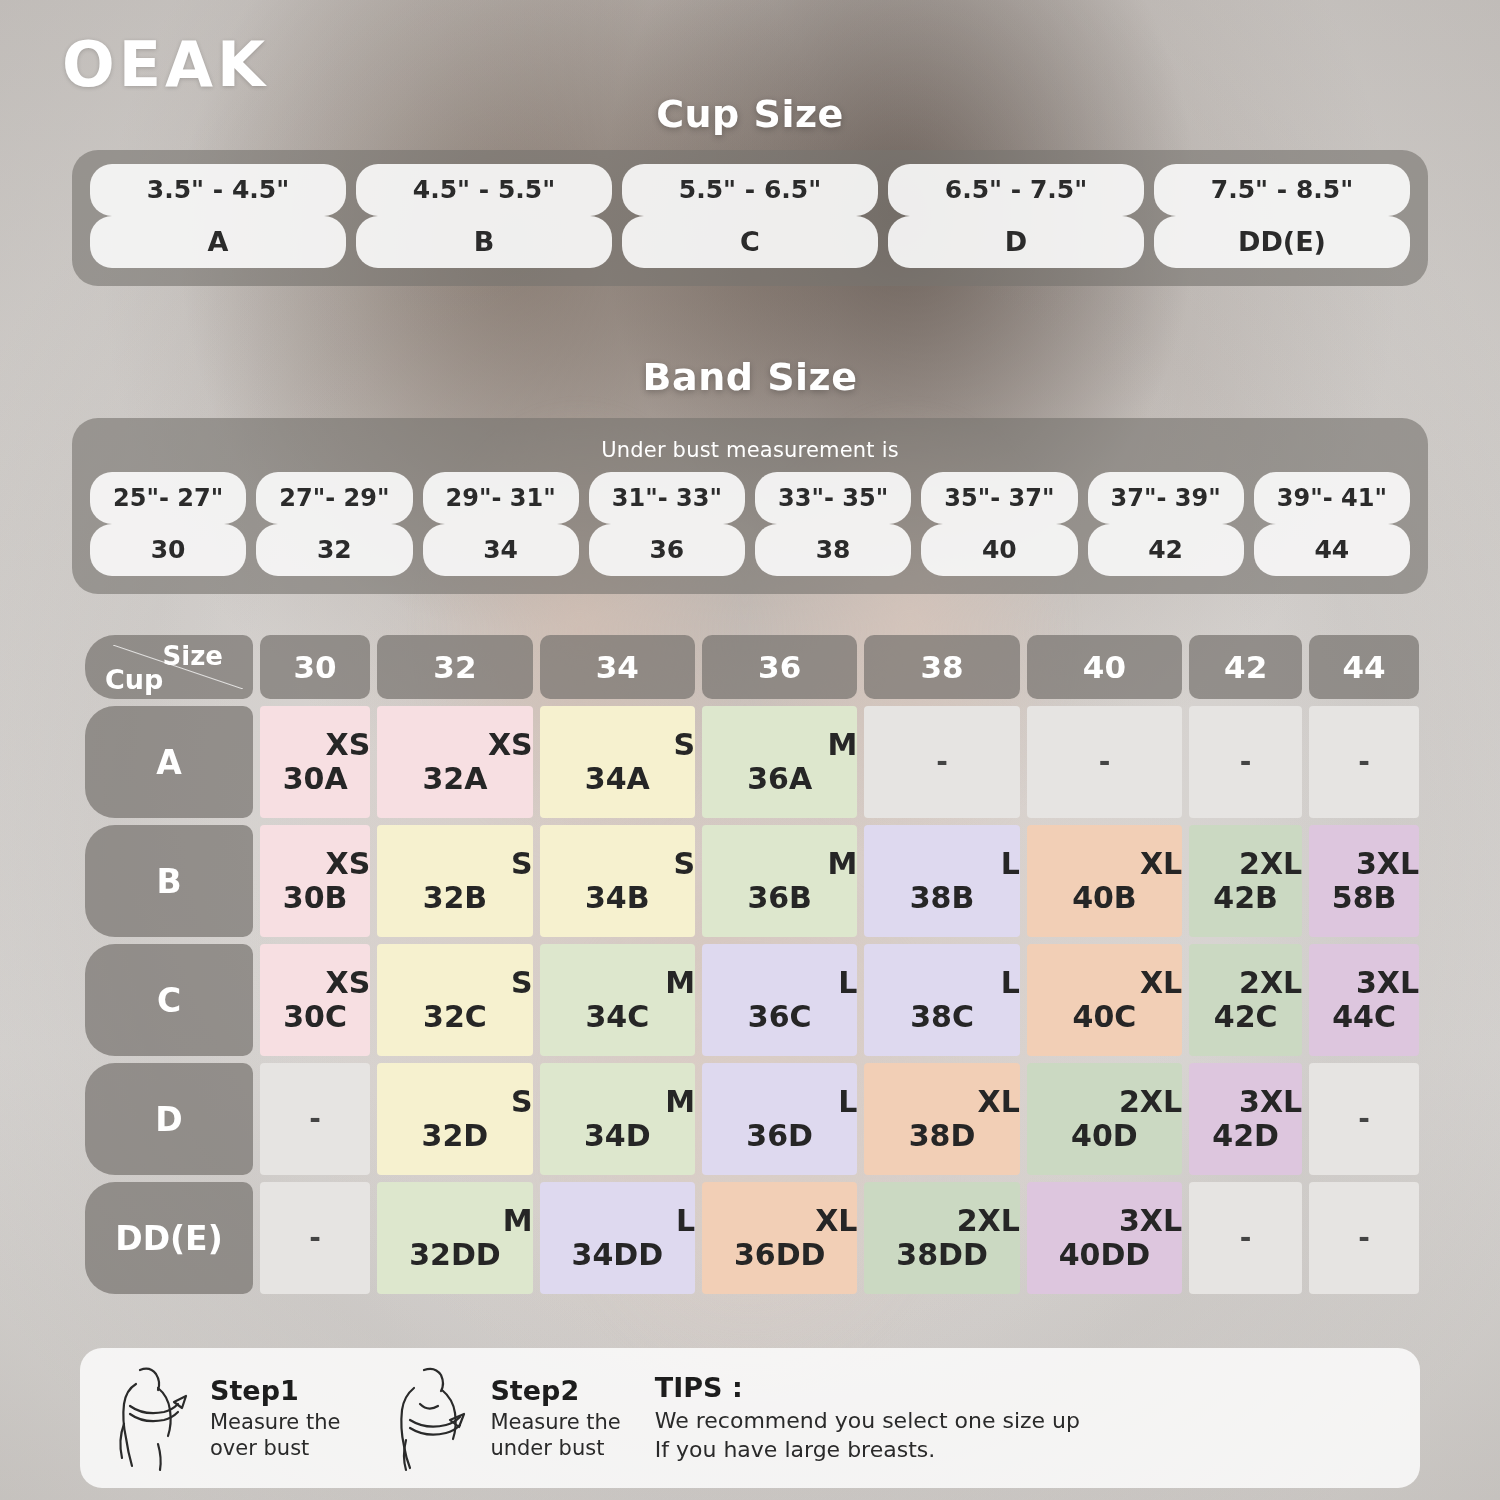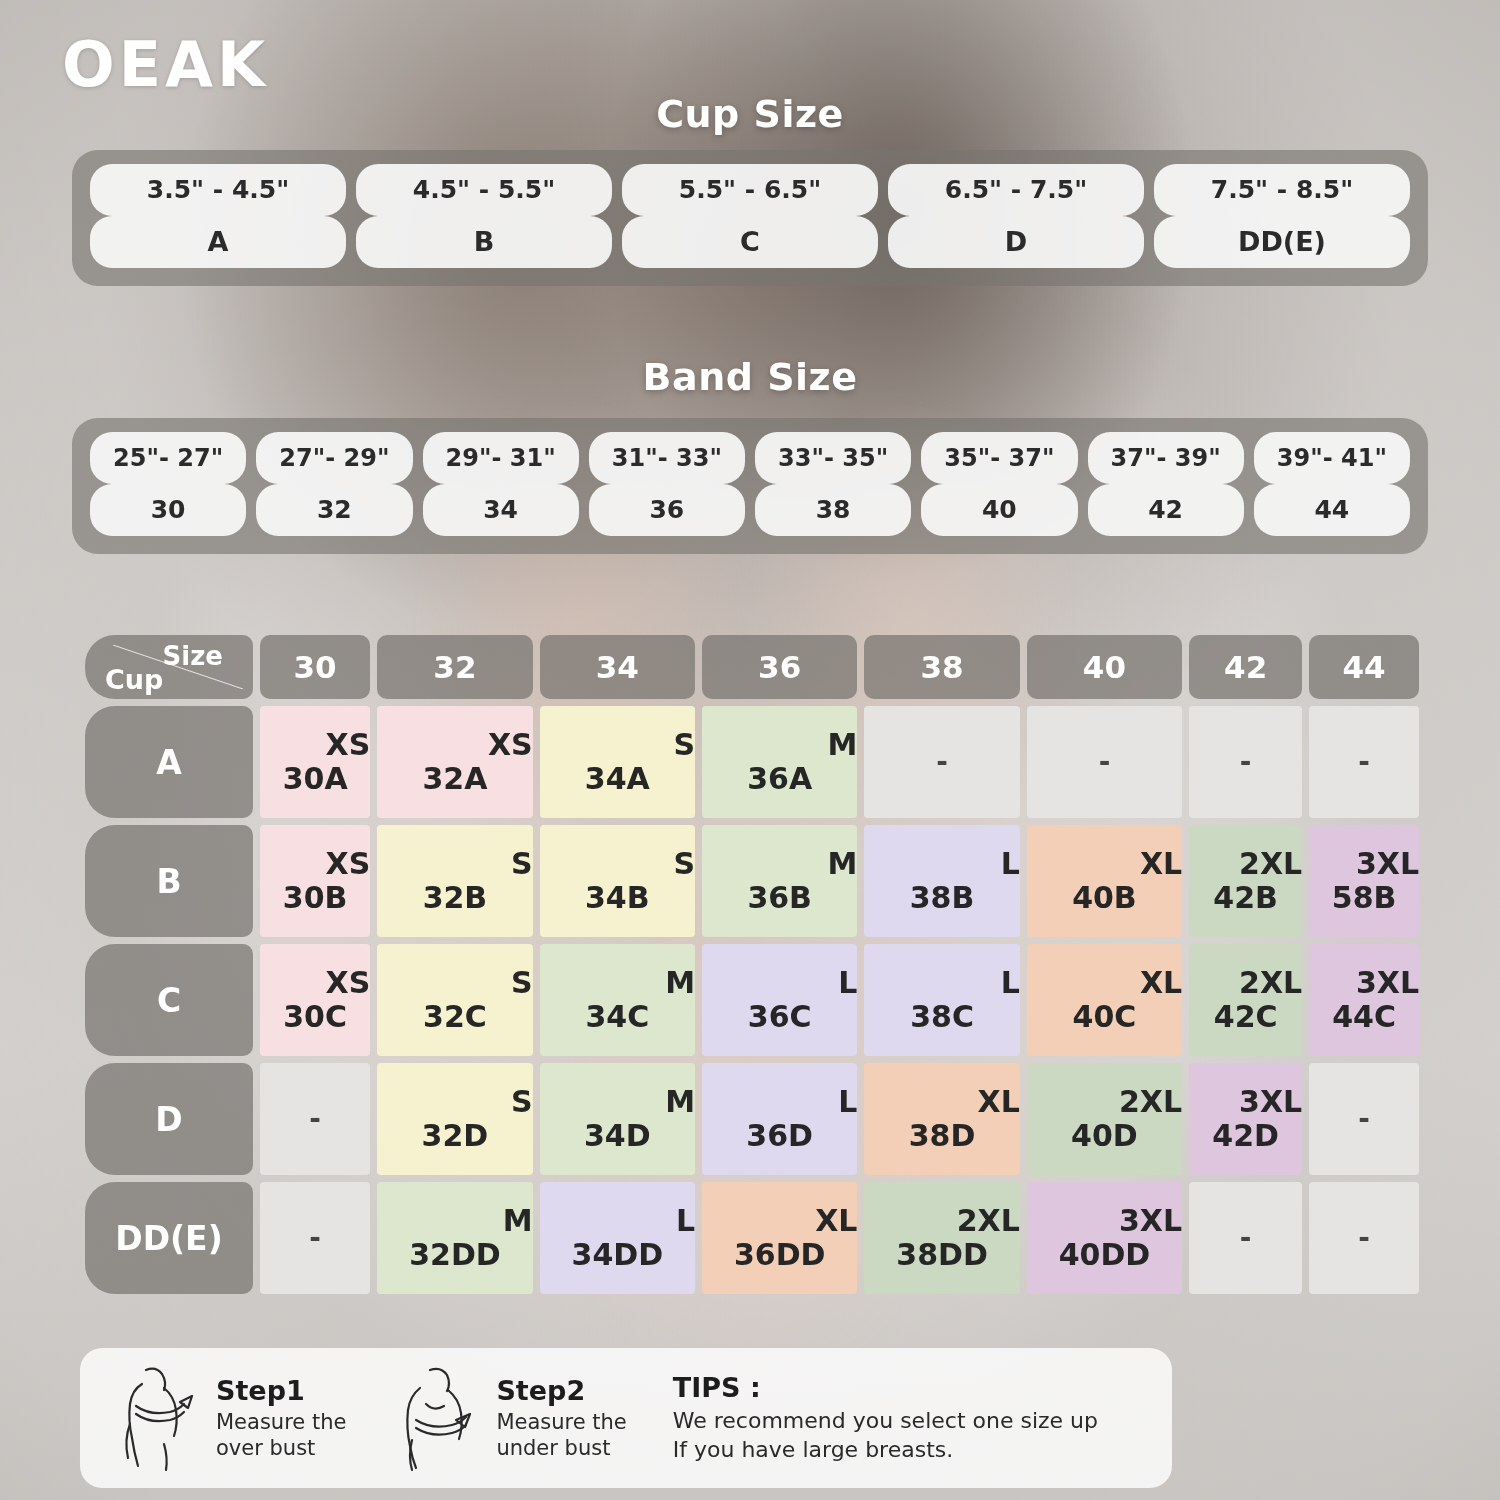"Under bust measurement is" div.sublabel { html: none -> <div>Under bust measurement is</div> }
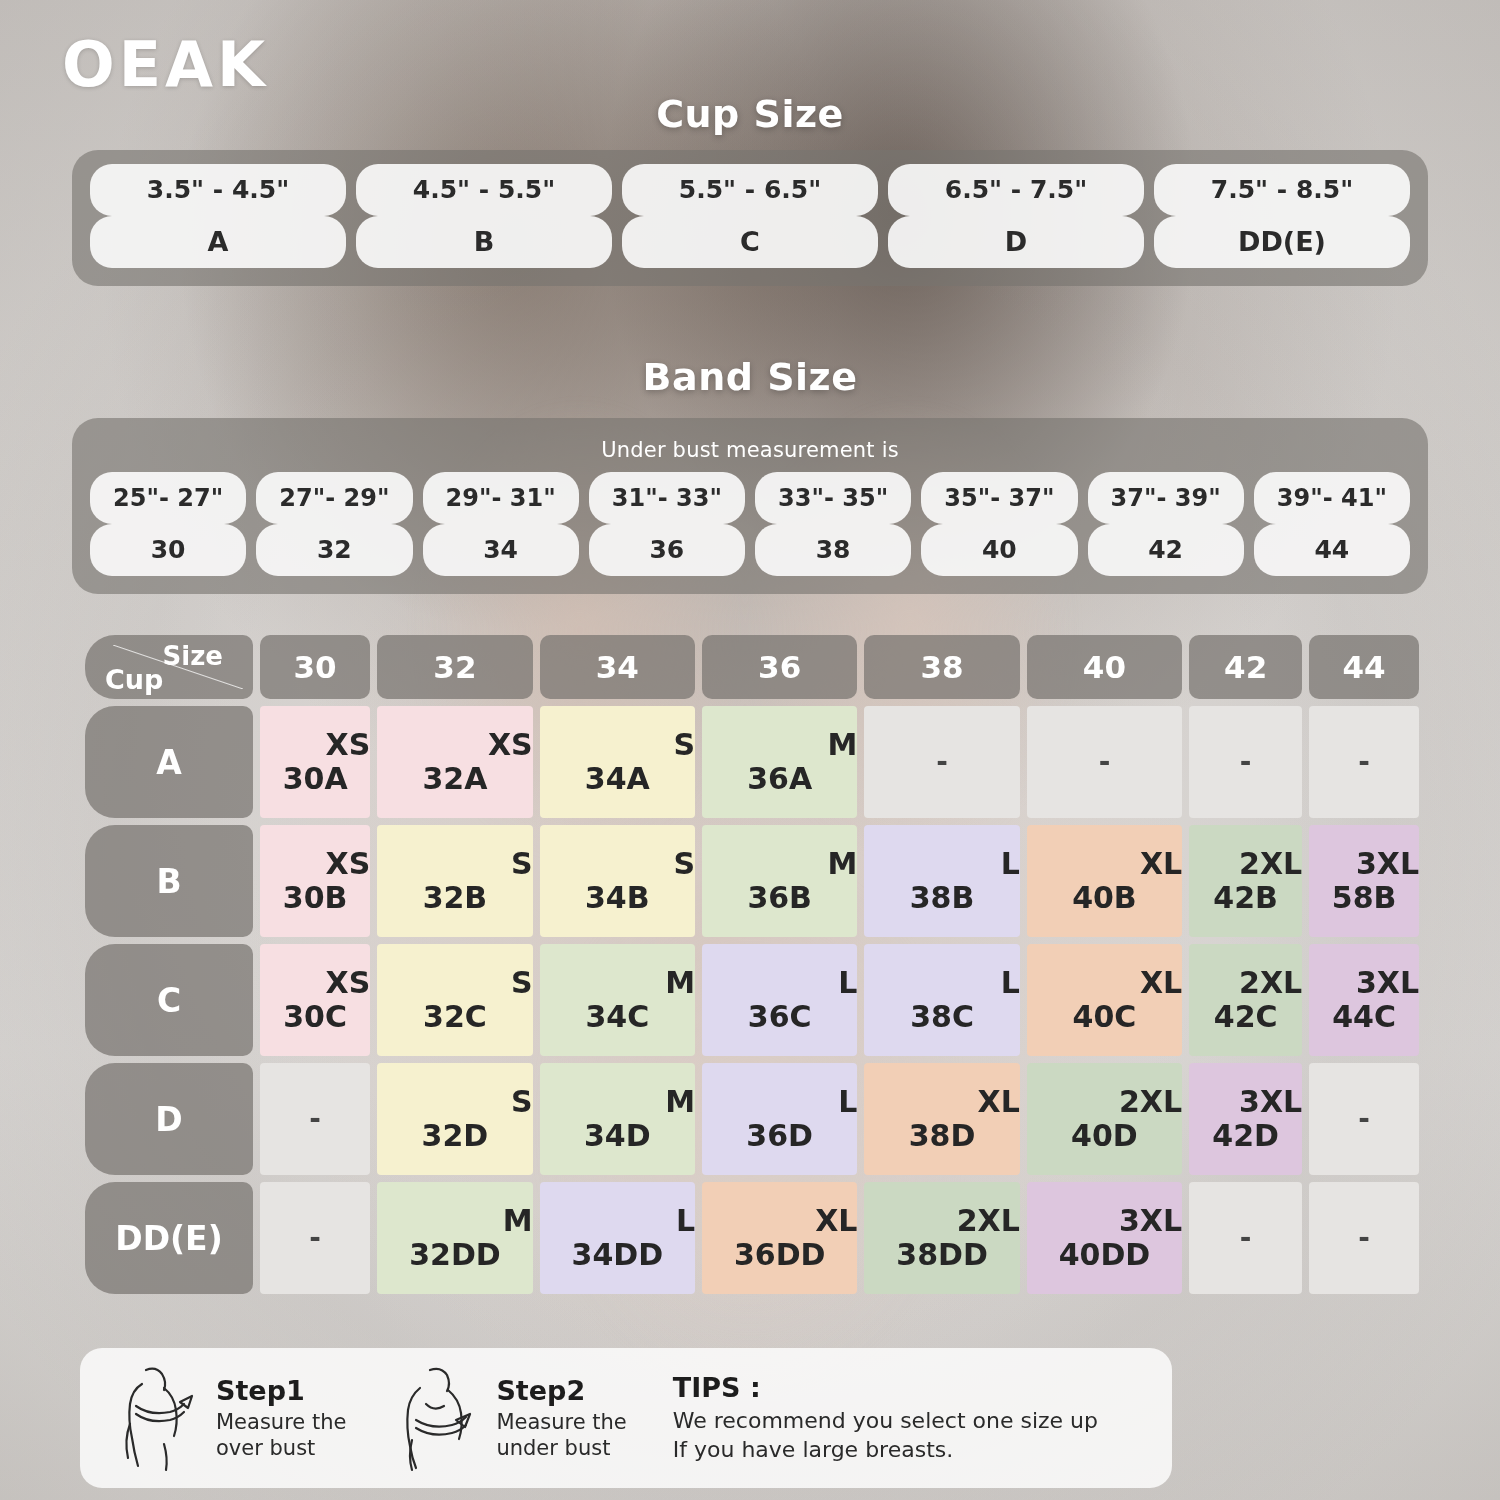"Step1" #footer { padding: 0 26px -> 0 20px; width: 1092px -> 1340px }
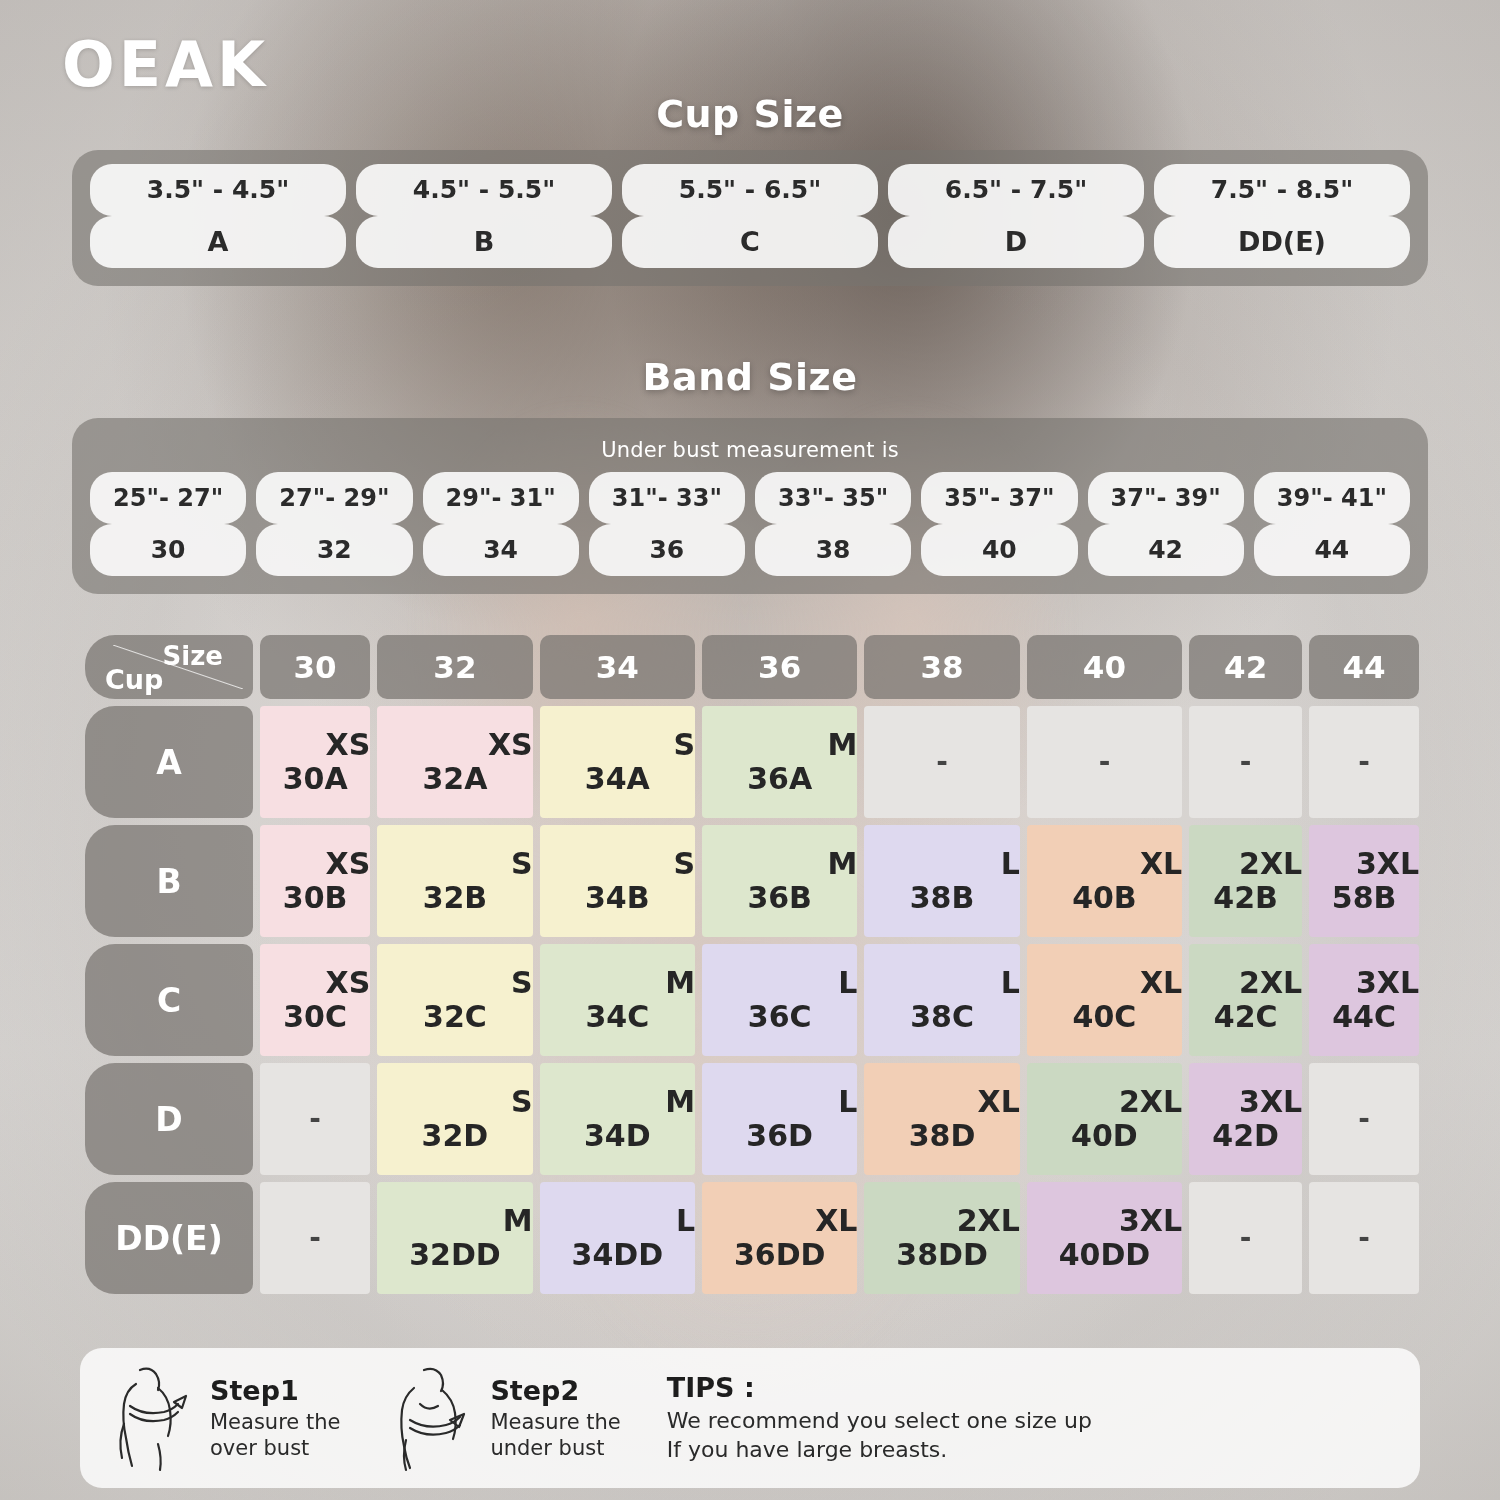"TIPS :" .tips { margin-left: 46px -> 34px }
